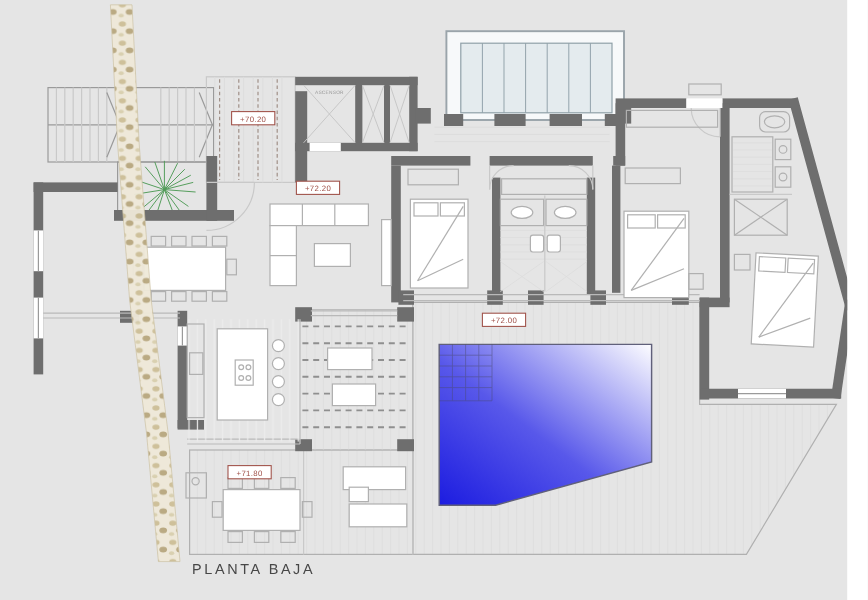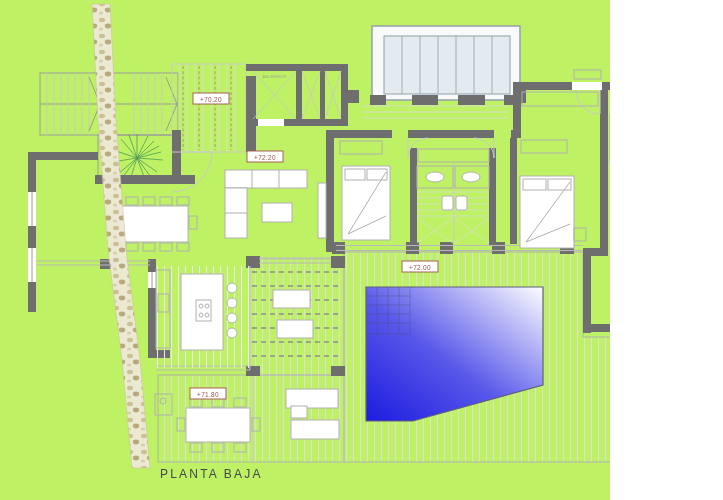"PLANTA BAJA" #canvas { background: #bef264 -> #e5e5e5; width: 610px -> 706px }
